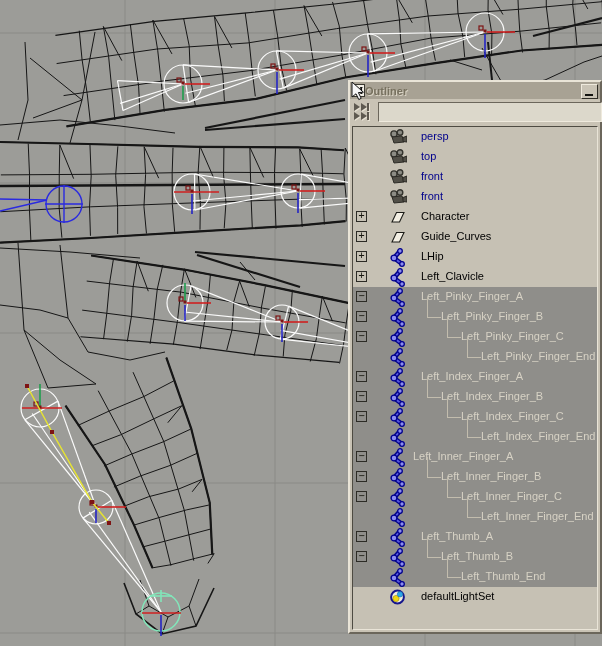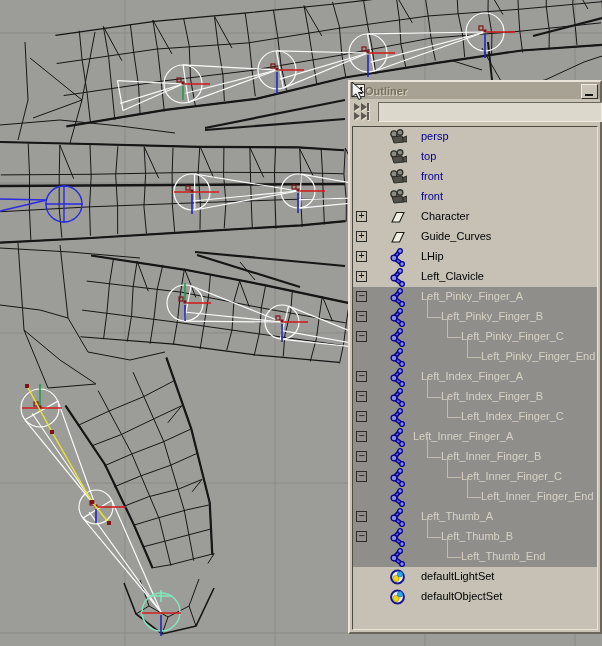"Left_Index_Finger_End" div.row { html: none -> <div> <div></div> <span> <svg> <g> <path></path> </g> <g> <path></path> </g> <g> <circle></circle> <circle></circle> <circle></circle> </g> </svg> </span> <span>Left_Index_Finger_End</span> </div> }
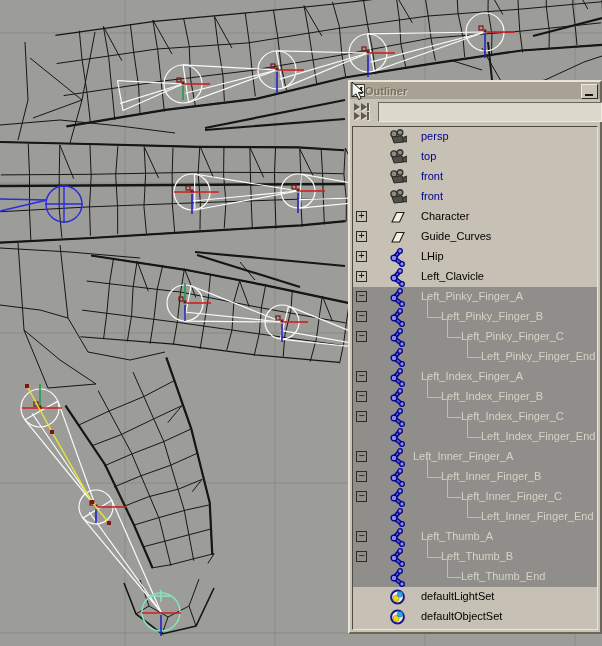"defaultObjectSet" div.row { html: <div> <span> <svg> <circle></circle> <circle></circle> <circle></circle> </svg> </span> <span>defaultObjectSet</span> </div> -> none }
